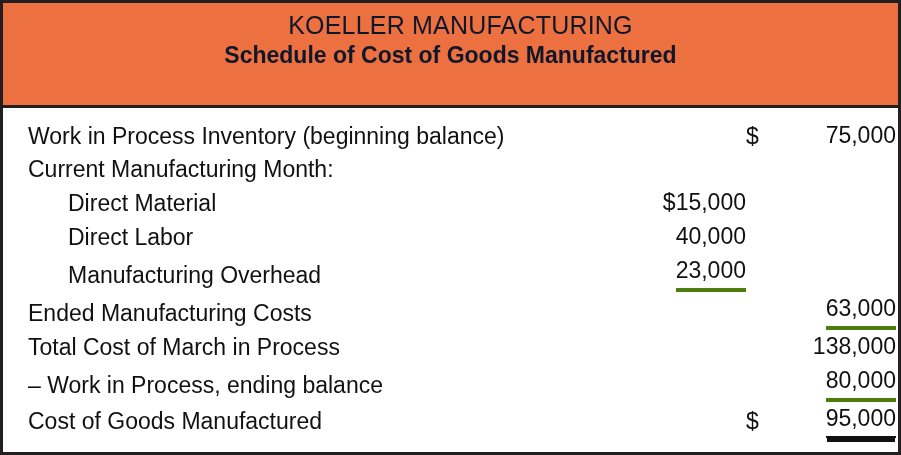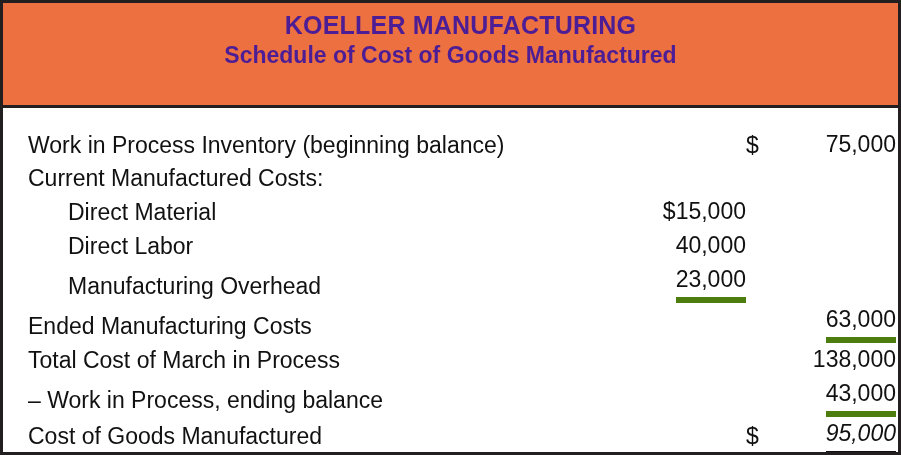"KOELLER MANUFACTURING" .stmt-company { color: #4c1d95 -> #0f172a; font-weight: bold -> normal }
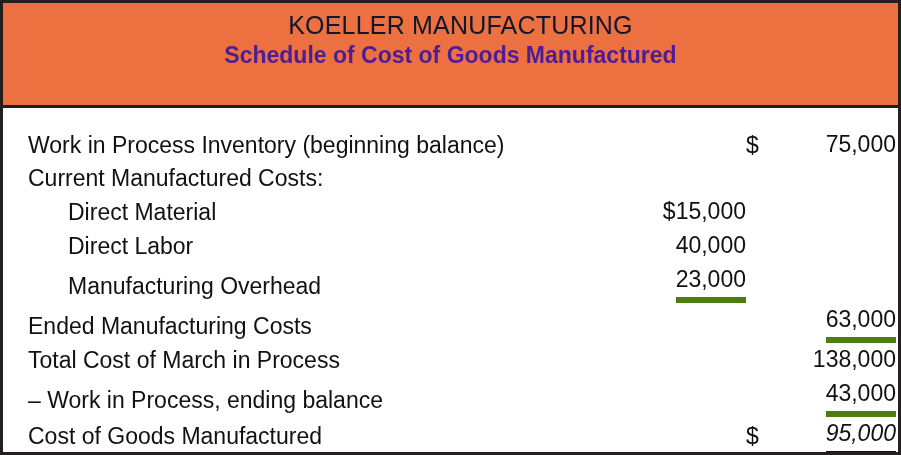"Schedule of Cost of Goods" .stmt-subtitle { color: #4c1d95 -> #0f172a }
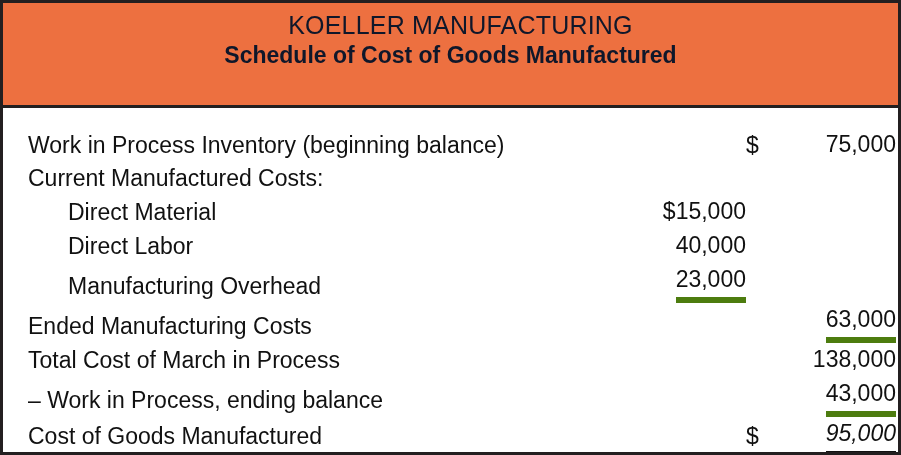"Work in Process Inventory (beginning" .statement-body { padding: 20px 0 0 0 -> 11px 0 0 0 }
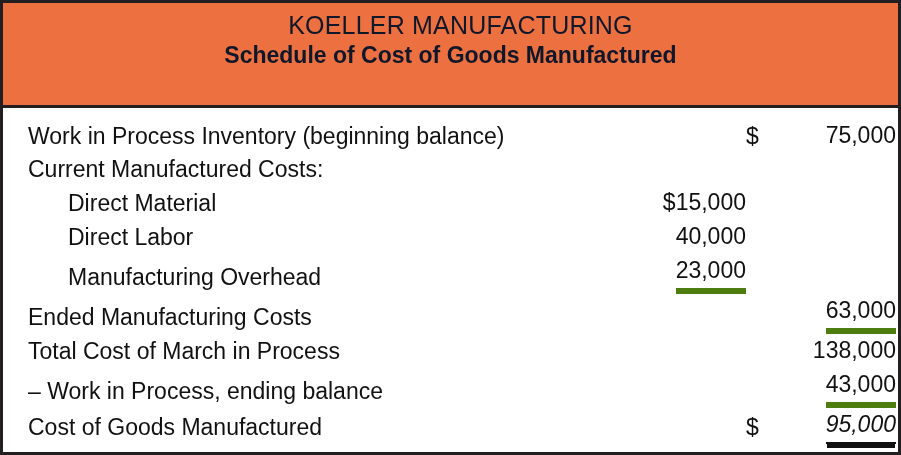"Current Manufactured Costs:" td.c-label { text: Manufactured Costs -> Manufacturing Month }
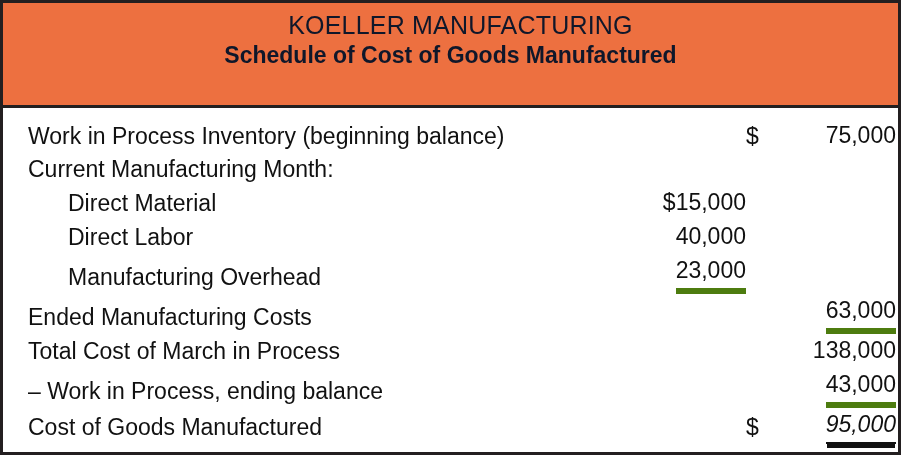"23,000" .rule-single { border-bottom: 6px solid #4d7c0f -> 4px solid #4d7c0f }
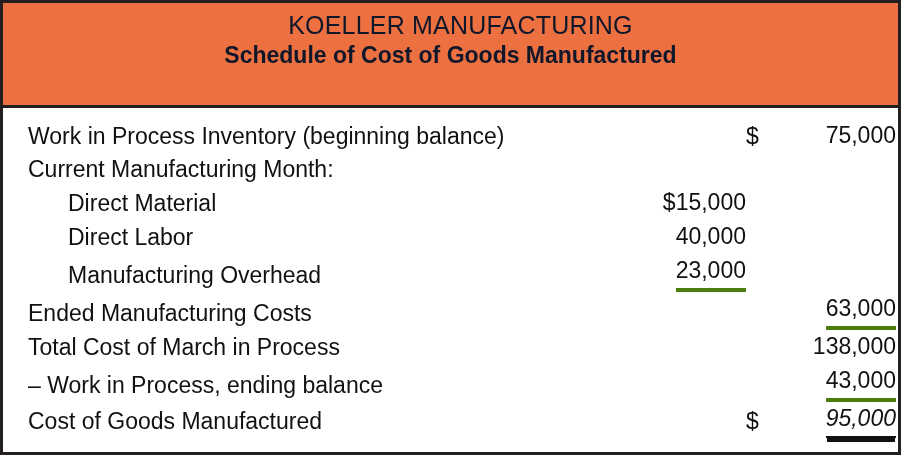"43,000" span.val { text: 43,000 -> 80,000 }
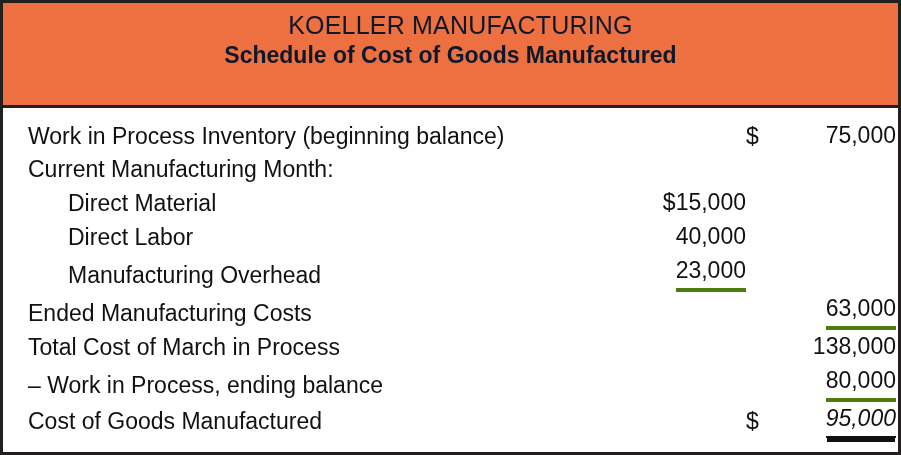"95,000" .rule-double { font-style: italic -> none }
